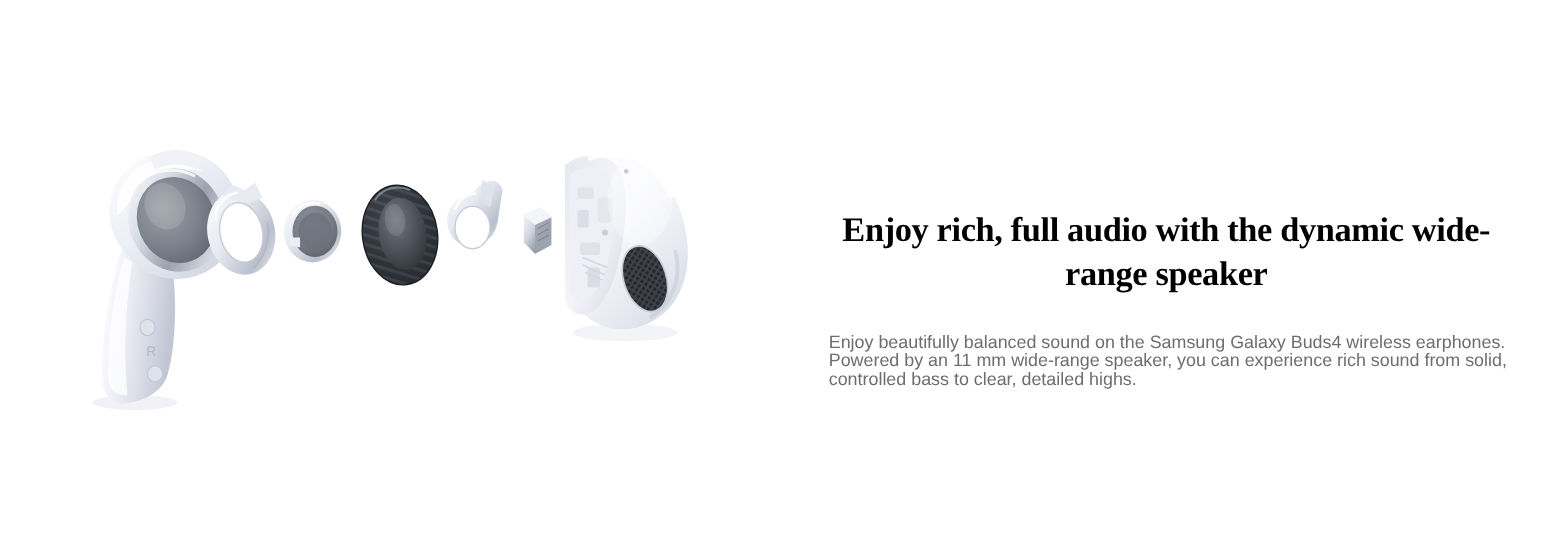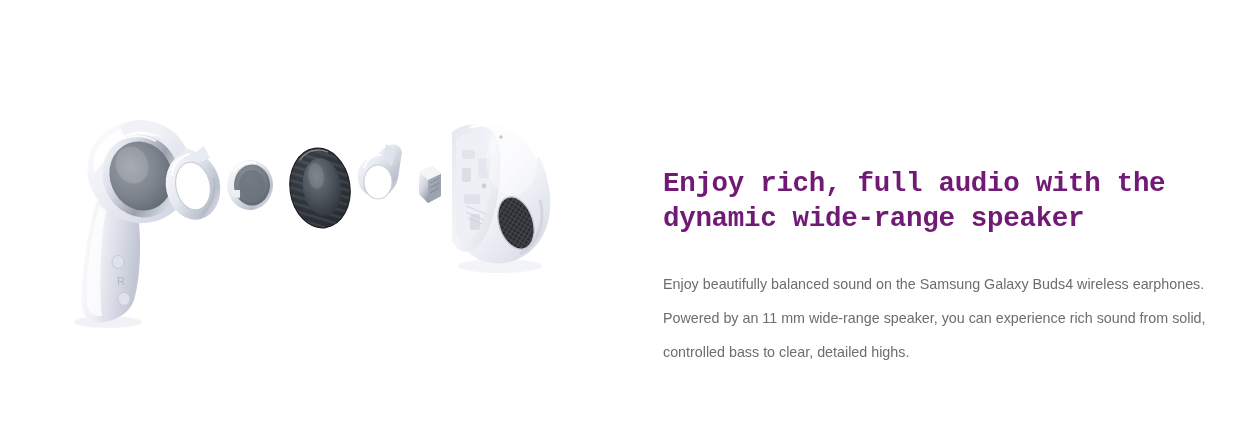"Enjoy rich, full audio with" .feature-heading { color: #701a75 -> #000000; font-family: Liberation Mono, monospace -> Liberation Serif, serif; text-align: none -> center }
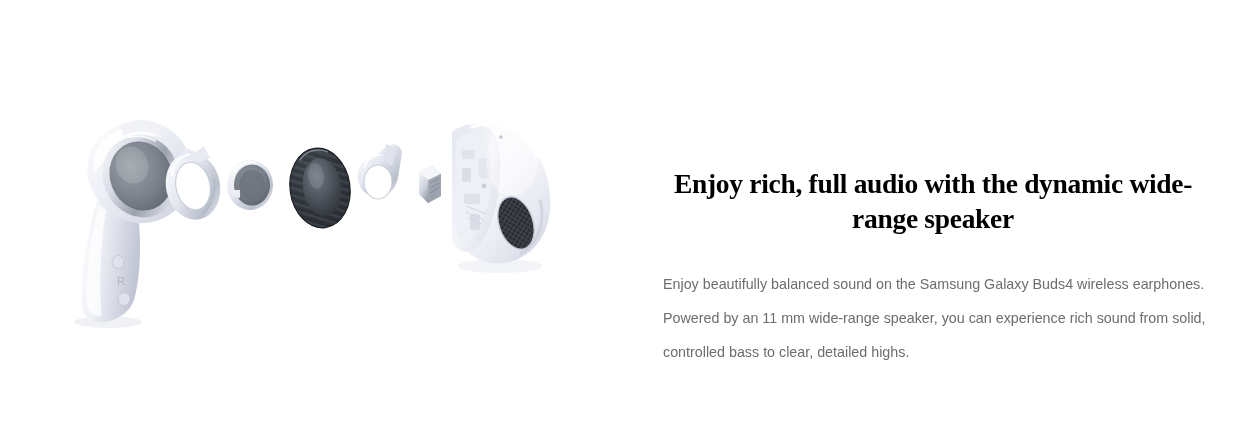"Enjoy beautifully balanced sound on" .feature-body { line-height: 34px -> 15px }
